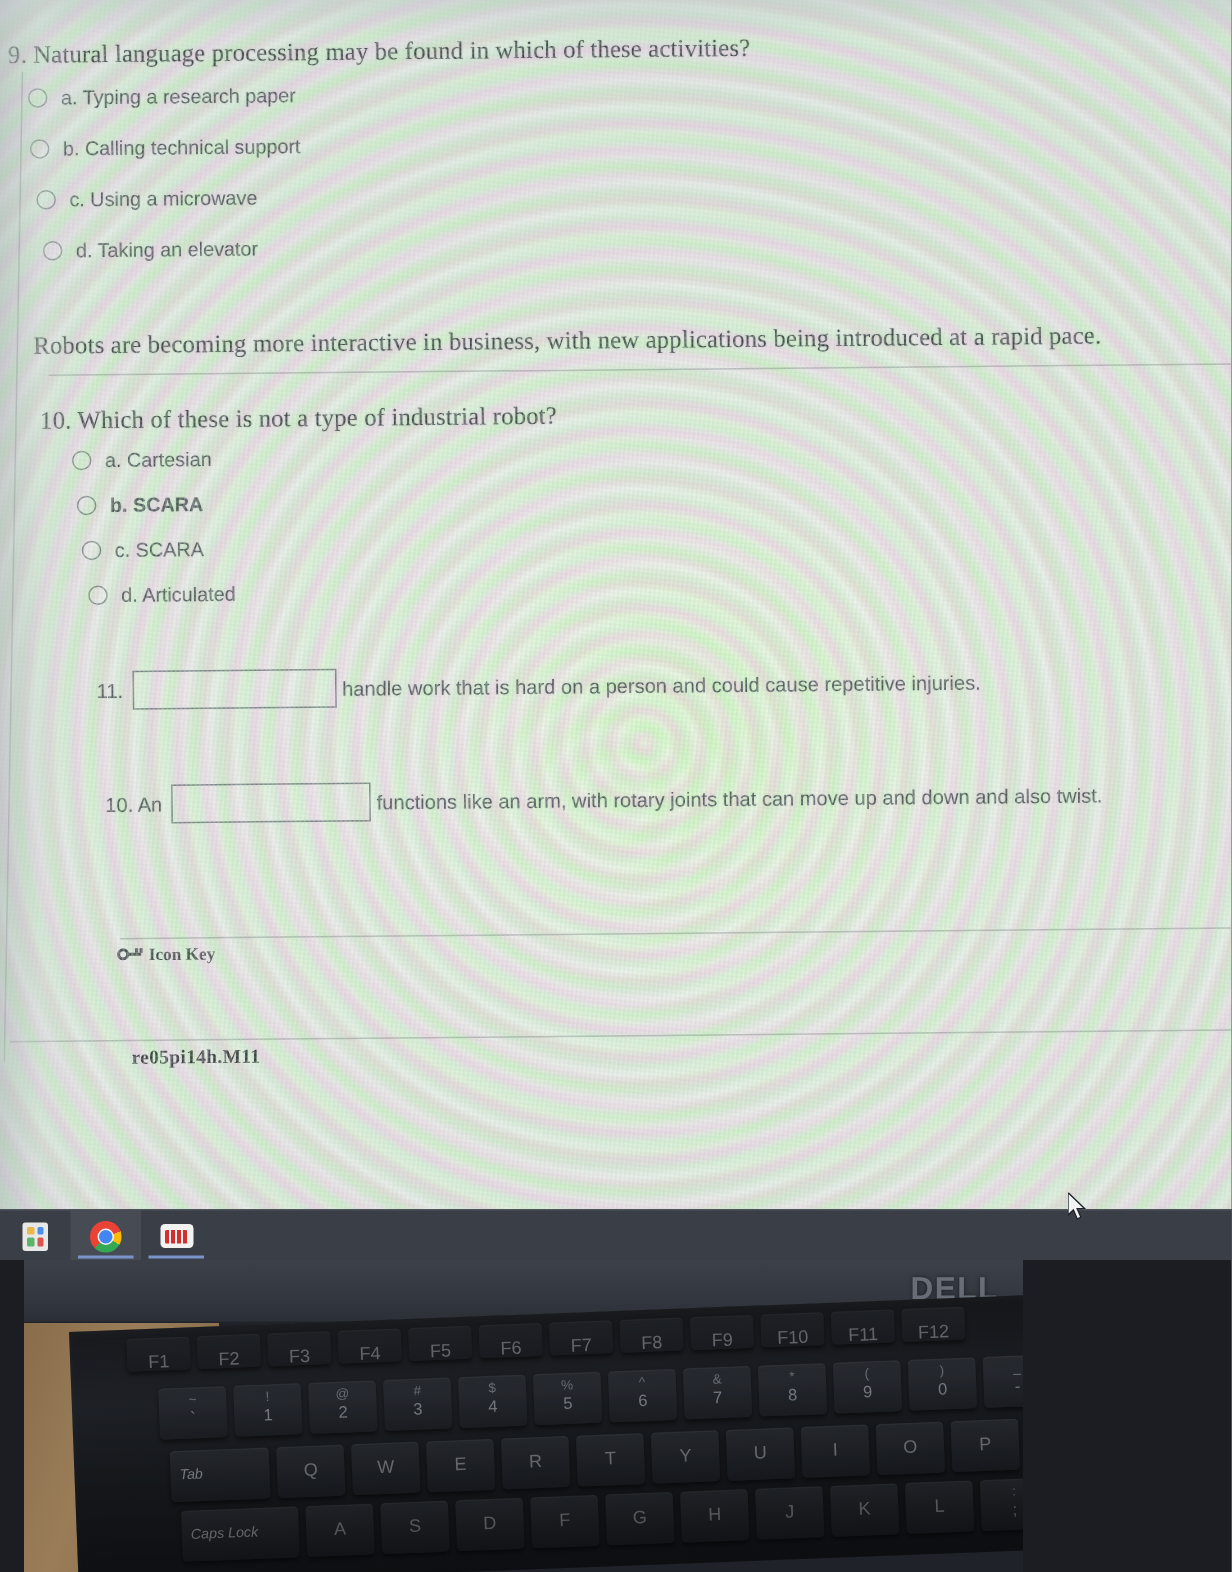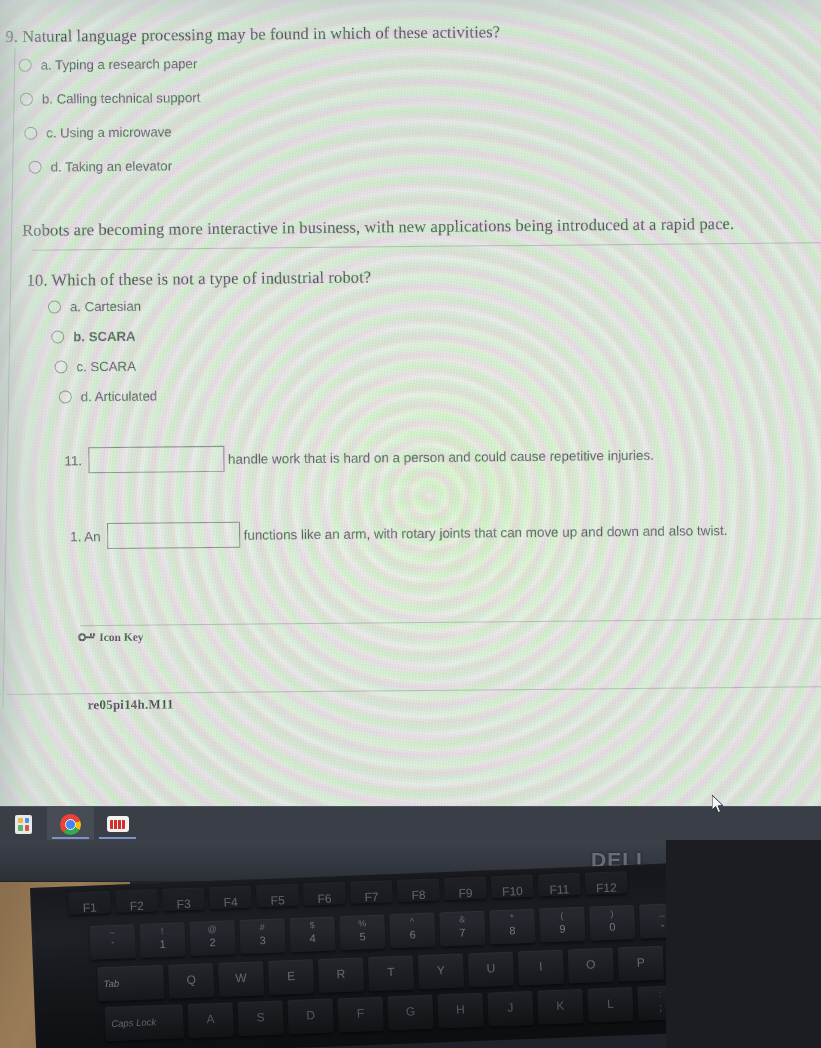"1. An" span.fill-num { text: 1 -> 10 }
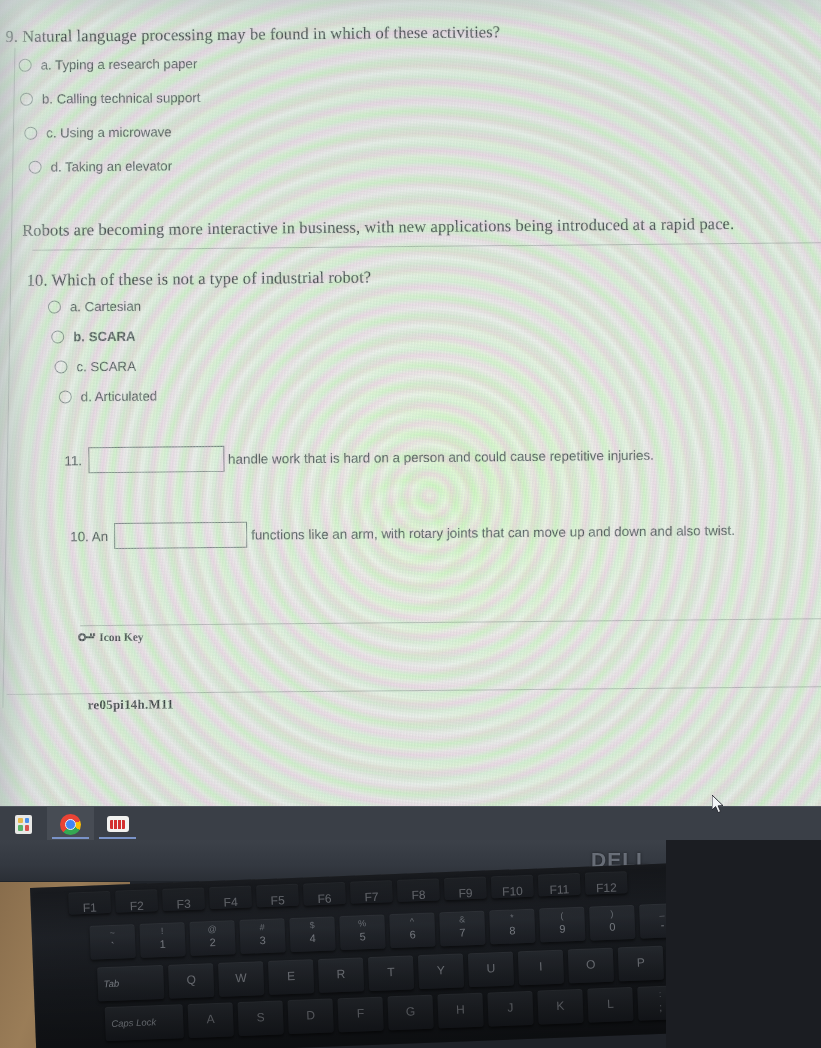"Icon Key" .icon-key-row { align-items: center -> flex-start }
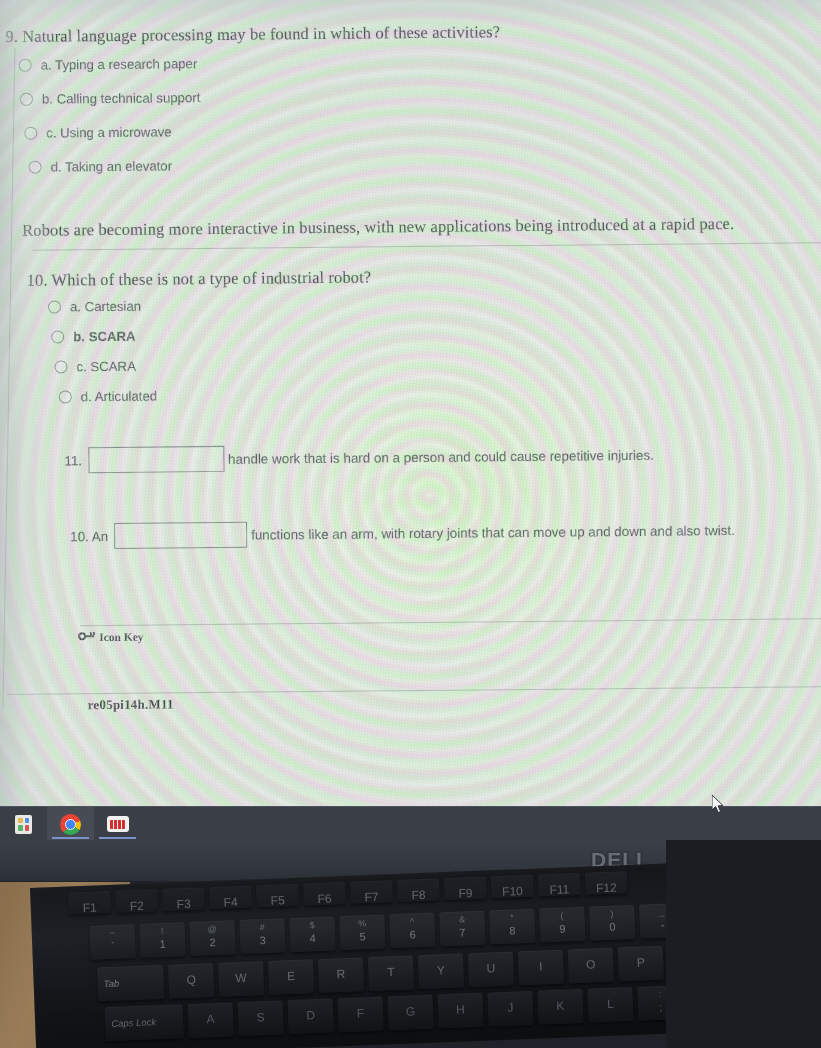"DELL" #desk { left: 0 -> 16px }
